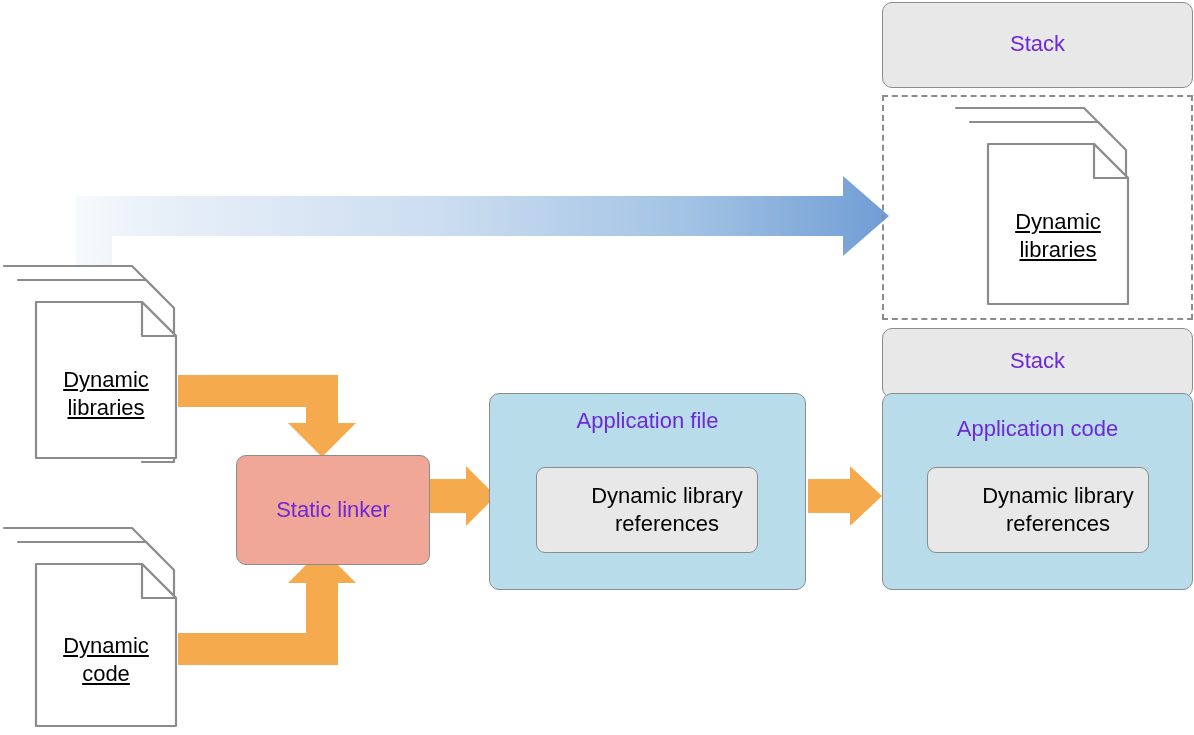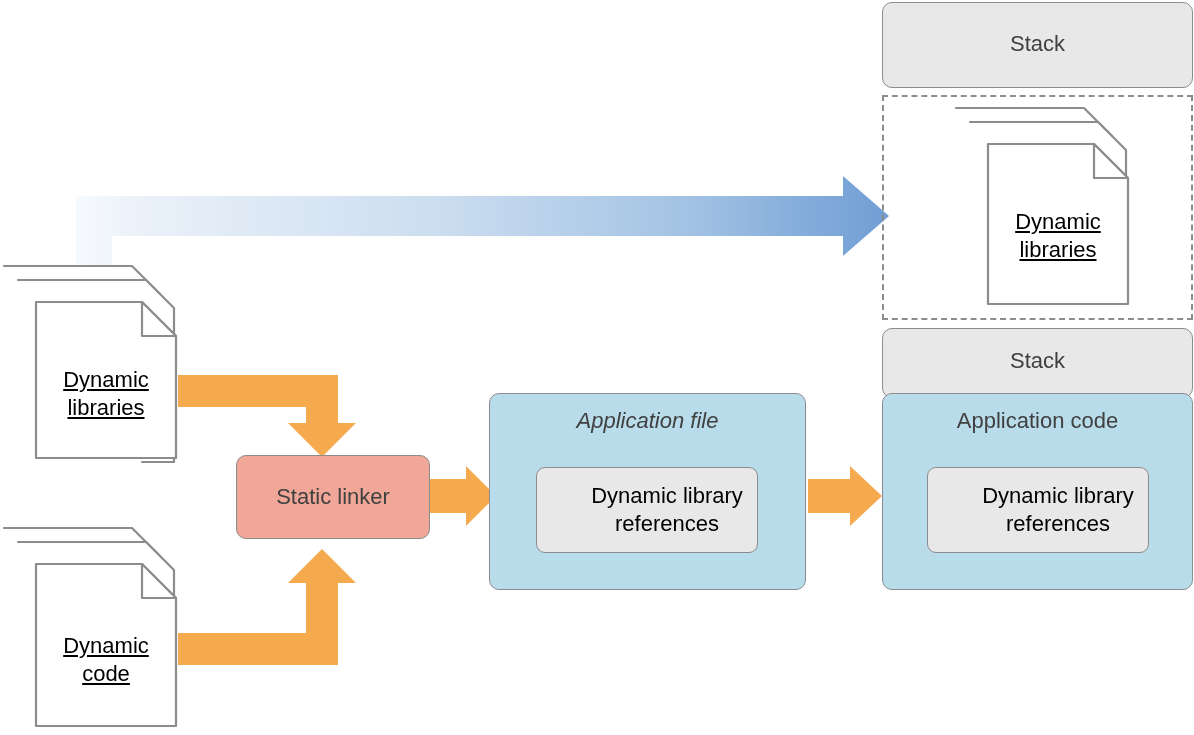"Stack" .box-label { color: #404040 -> #6d28d9 }
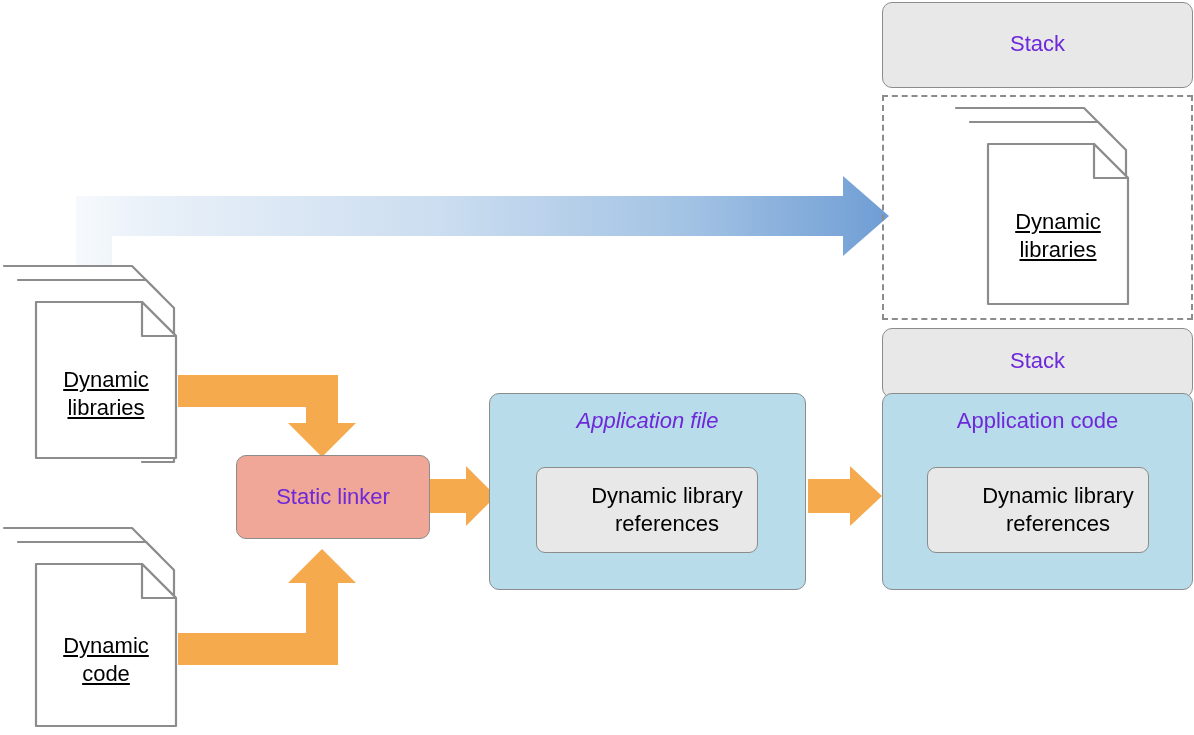"Application file" span.box-label { font-style: italic -> none }
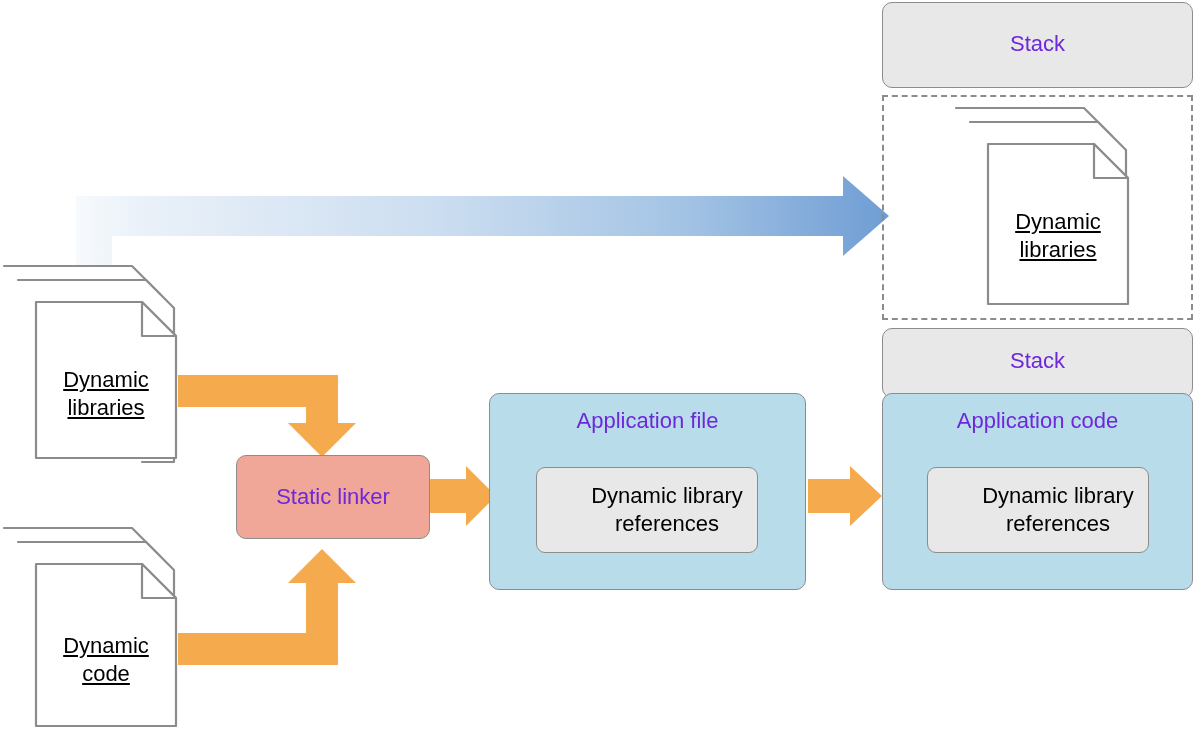"Application code" span.box-label { margin-top: 14px -> 22px }
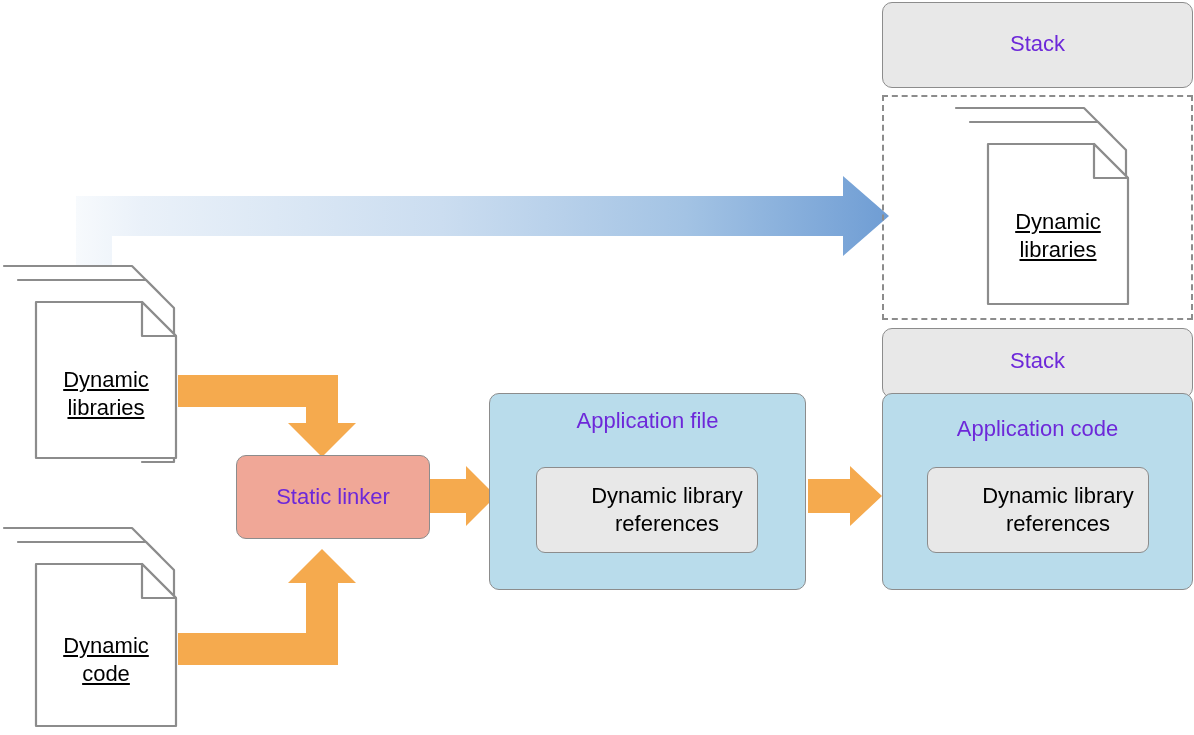"Static linker" div.box { height: 84px -> 110px }
